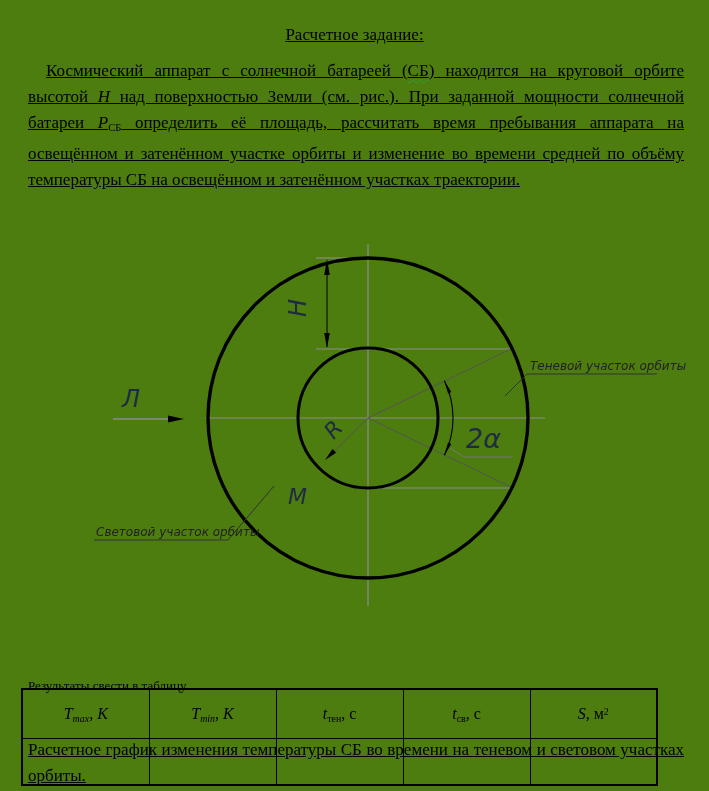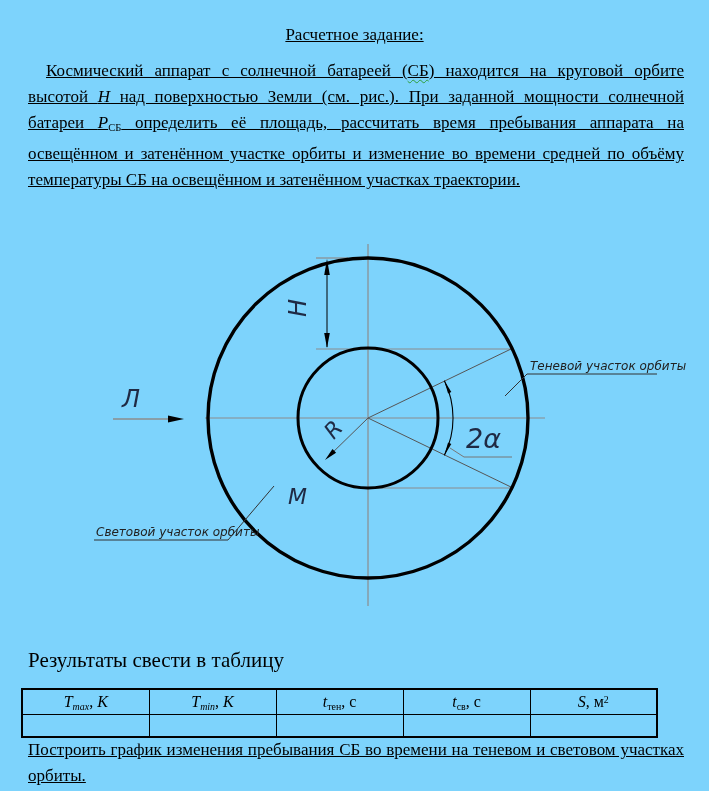"Расчетное задание:" .page { background: #7dd3fc -> #4d7c0f }
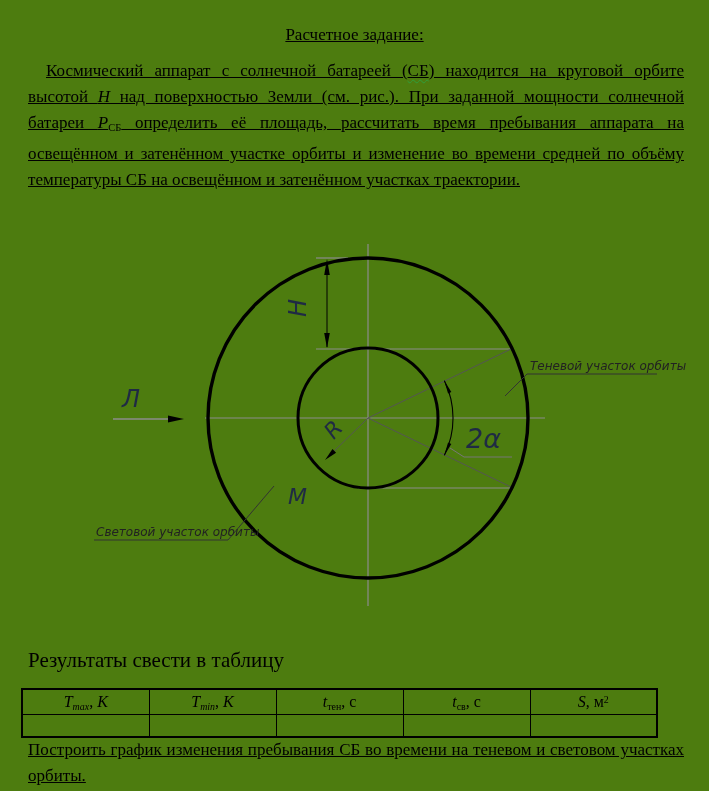"Результаты свести в таблицу" .caption { font-size: 21px -> 13px; top: 648px -> 678px }
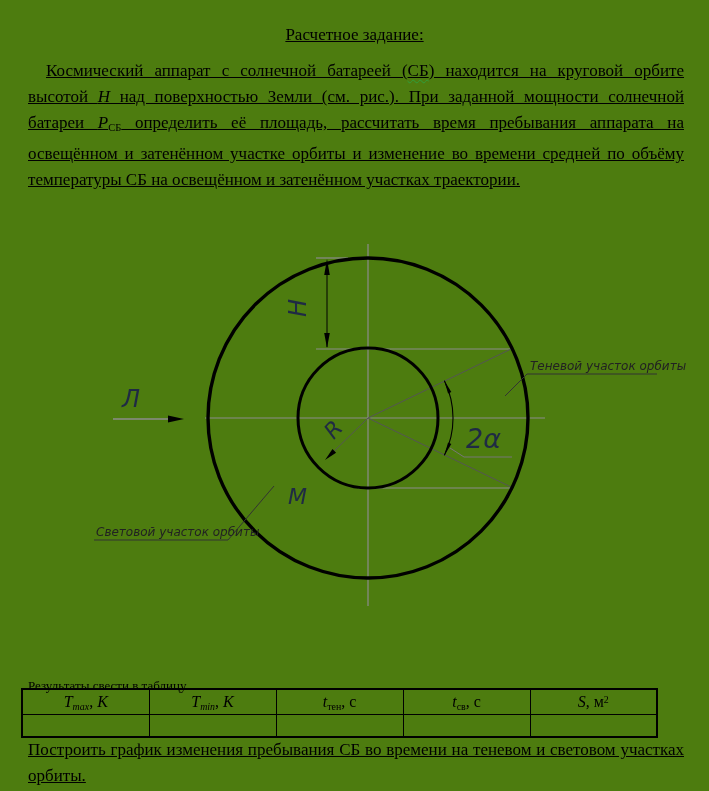"Tmax, K" table.results td { padding: 0 -> 12px }
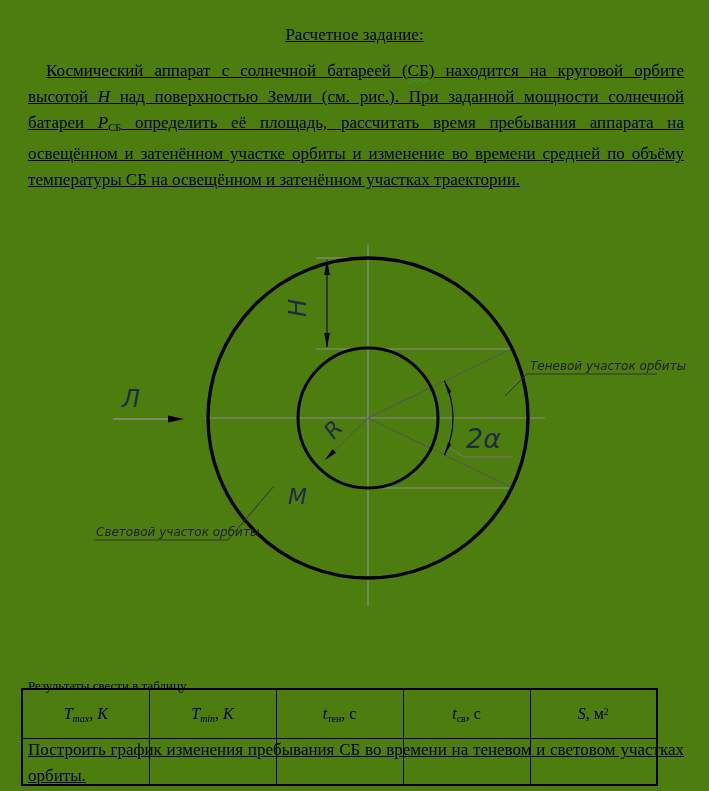"Построить график изменения пребывания СБ" div.para { text: Построить график изменения пребывания -> Расчетное график изменения температуры }
